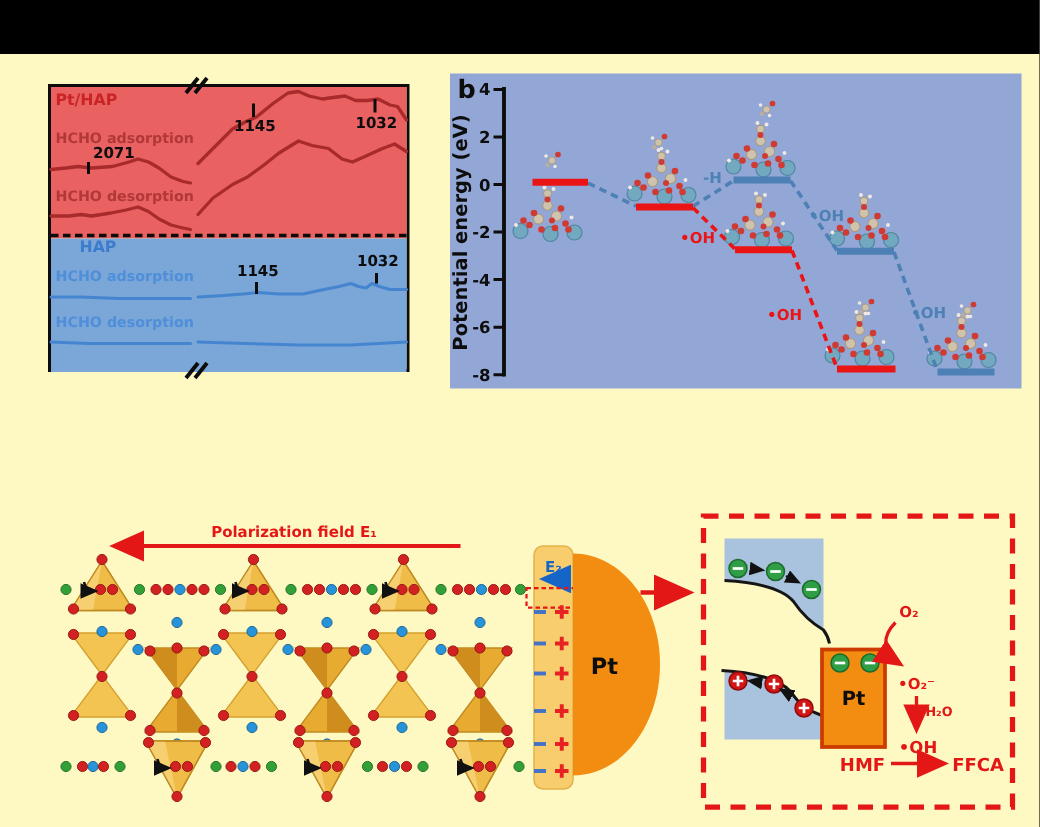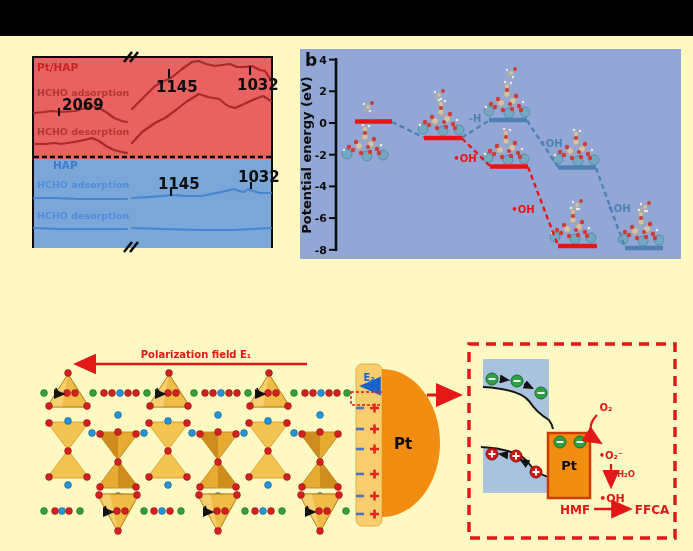"1145" .pa-num { font-size: 15px -> 10px }
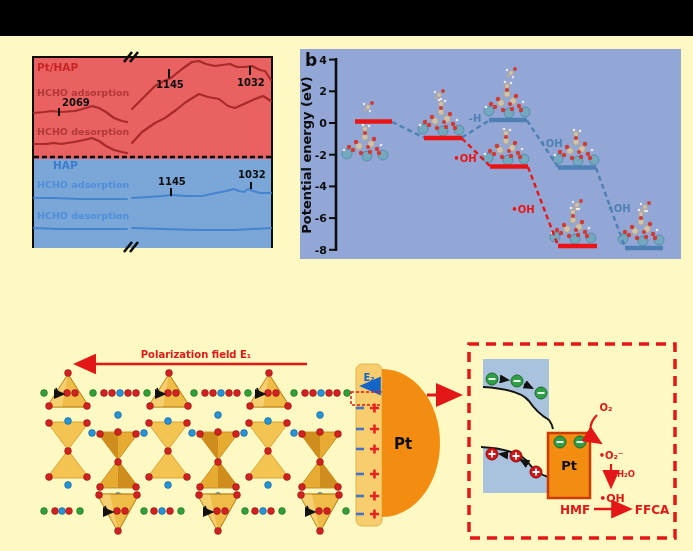"2069" div.pa-t { text: 2069 -> 2071 }
